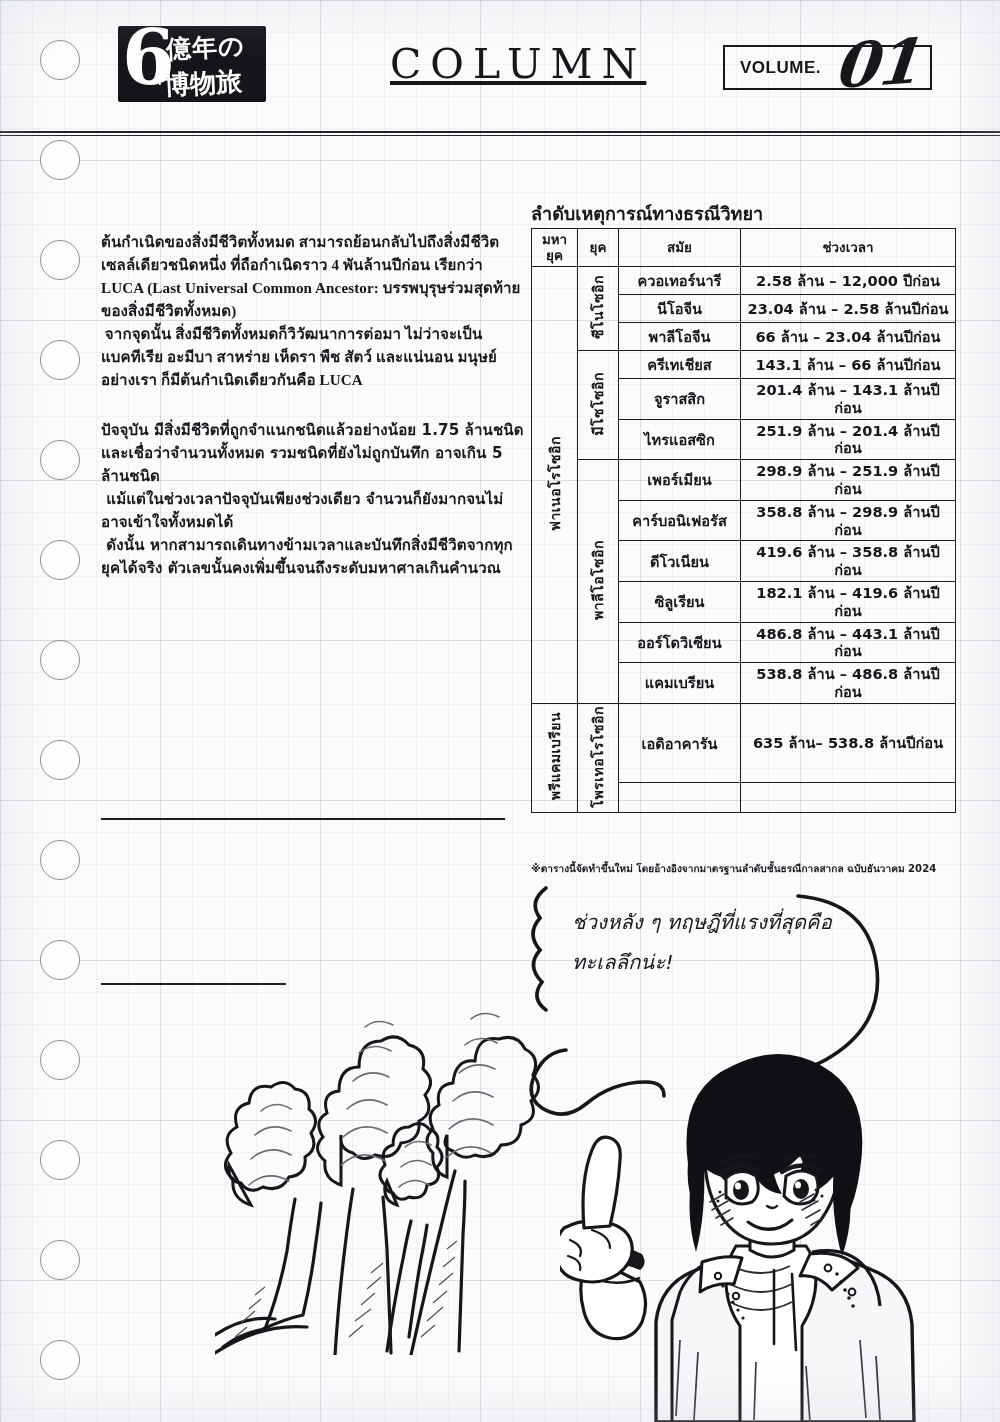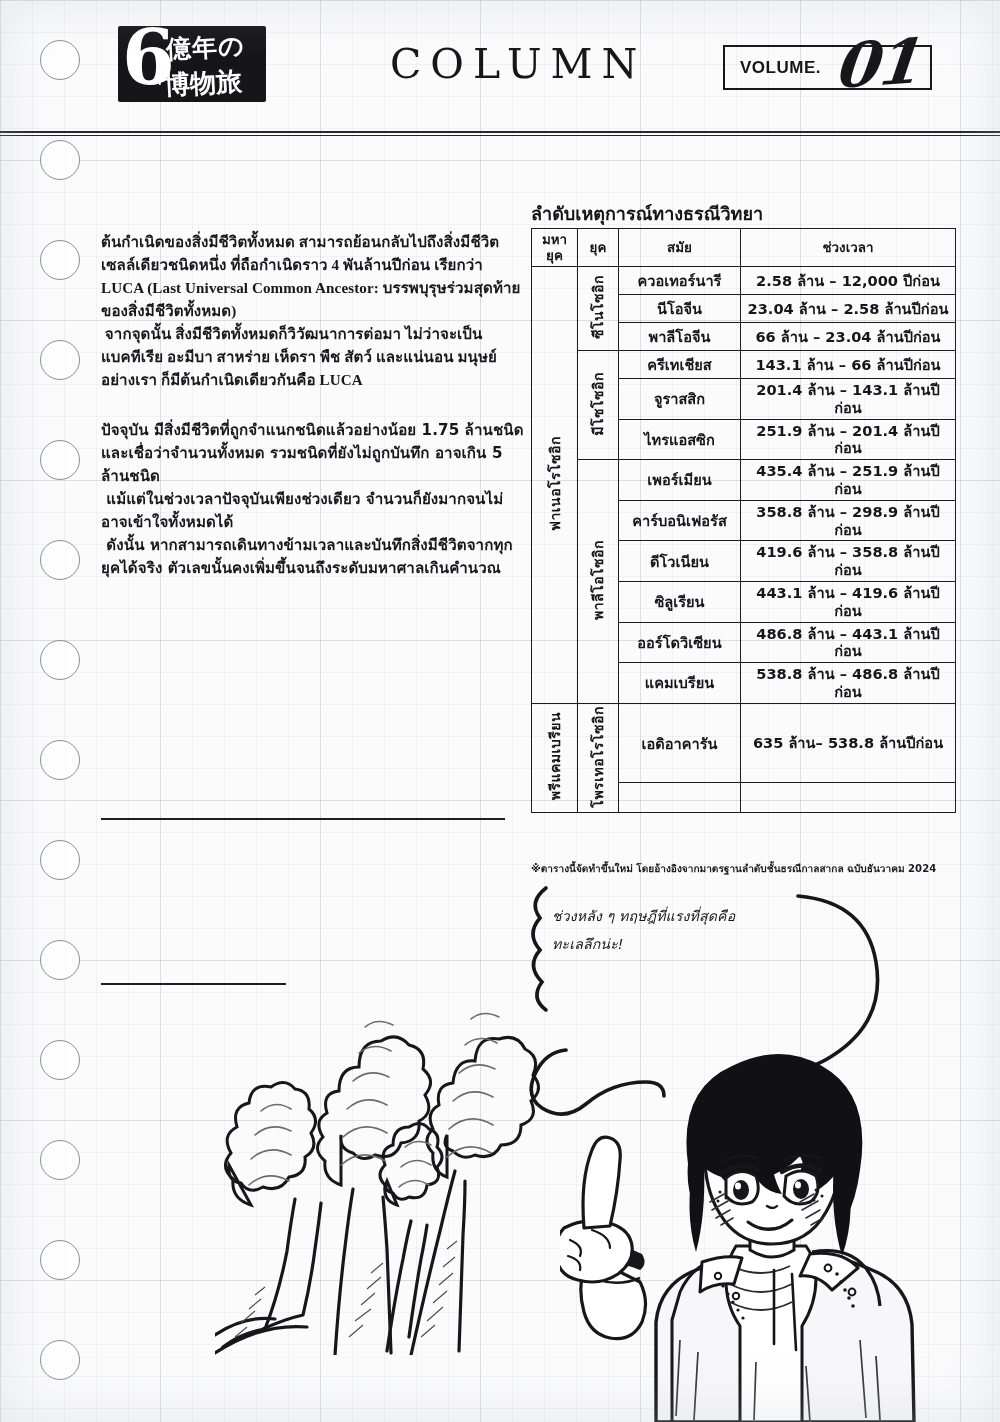"COLUMN" .column-title { text-decoration: none -> underline }
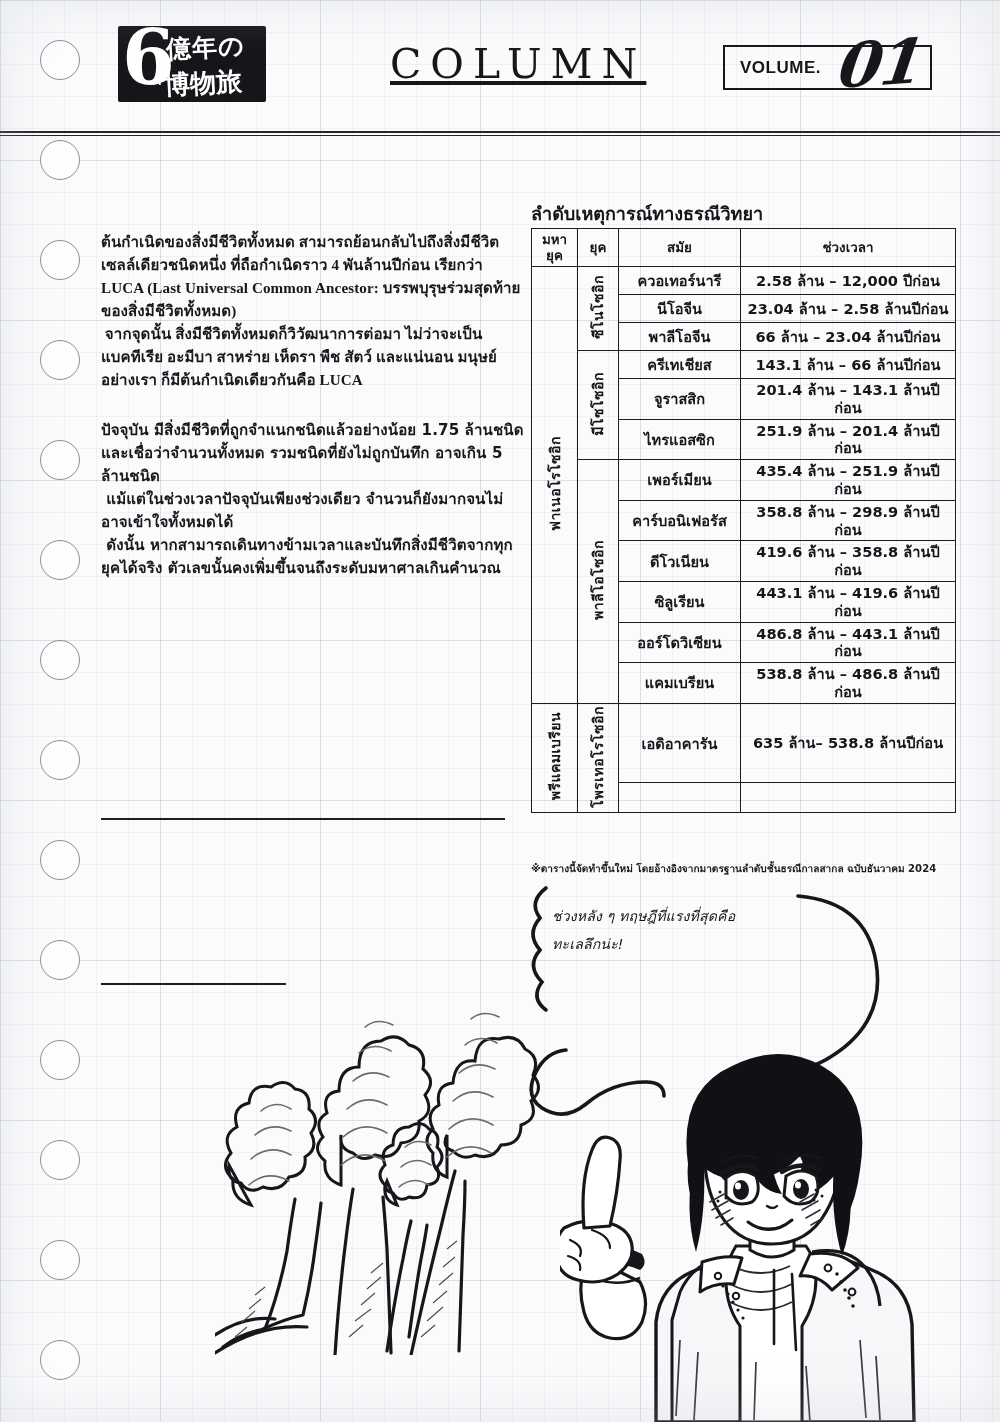"435.4 ล้าน – 251.9 ล้านปีก่อน" span.rng { text: 435.4 -> 298.9 }
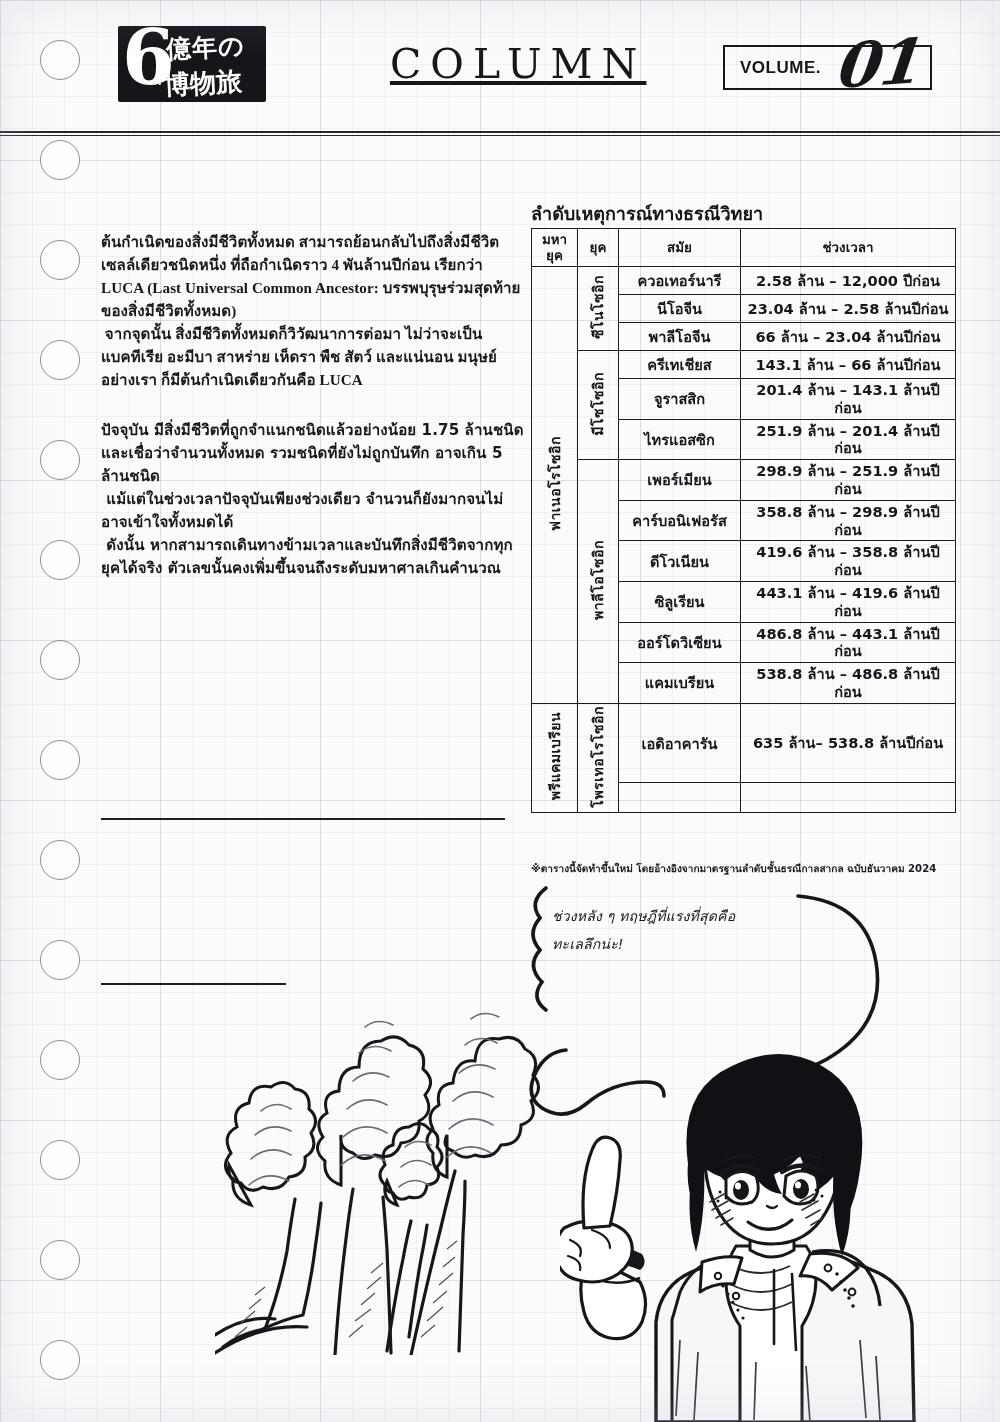"443.1 ล้าน – 419.6 ล้านปีก่อน" span.rng { text: 443.1 -> 182.1 }
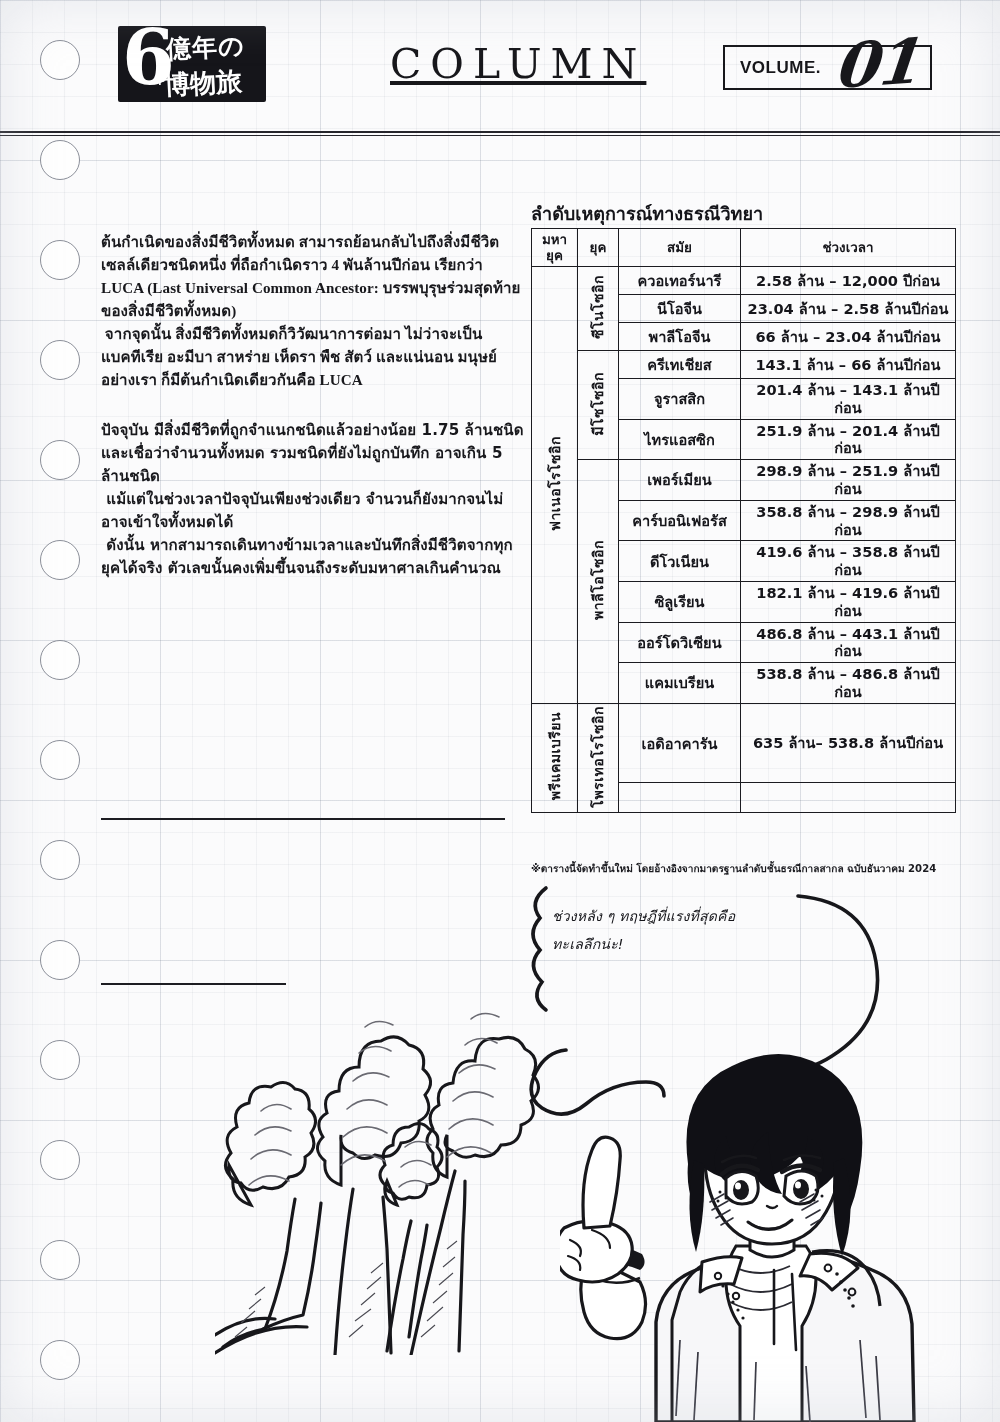"ช่วงหลัง ๆ ทฤษฎีที่แรงที่สุดคือ" #bubble-text { font-size: 14px -> 20px; left: 552px -> 572px }
